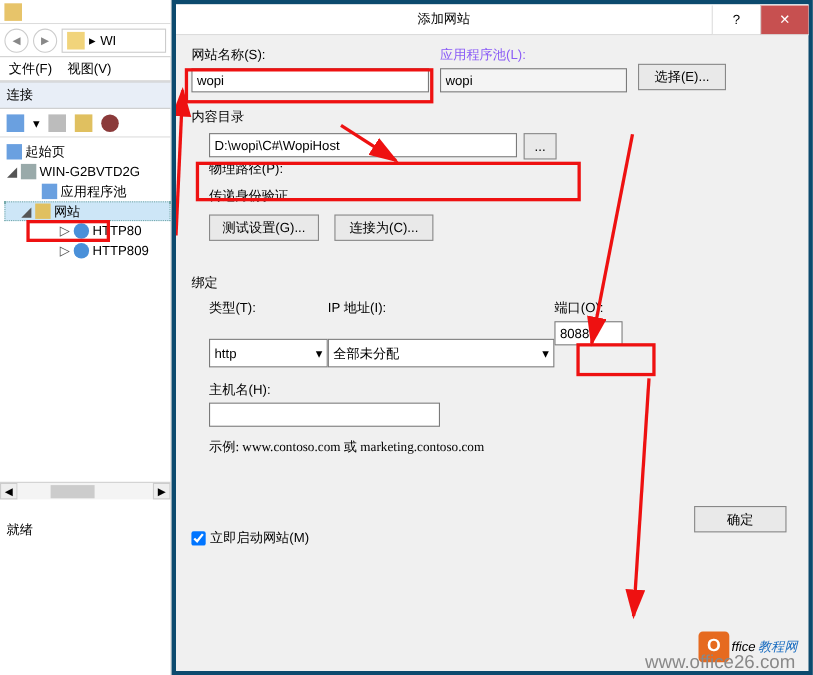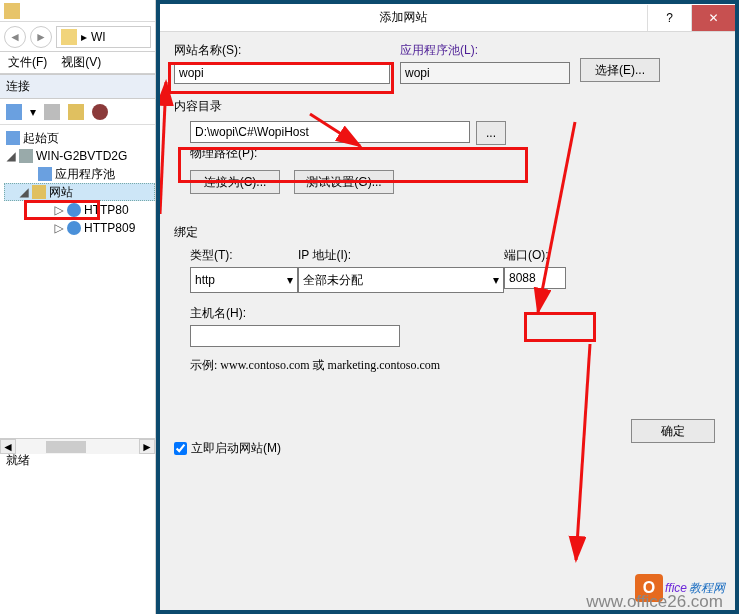"应用程序池(L):" span { color: #4c1d95 -> #8b5cf6 }
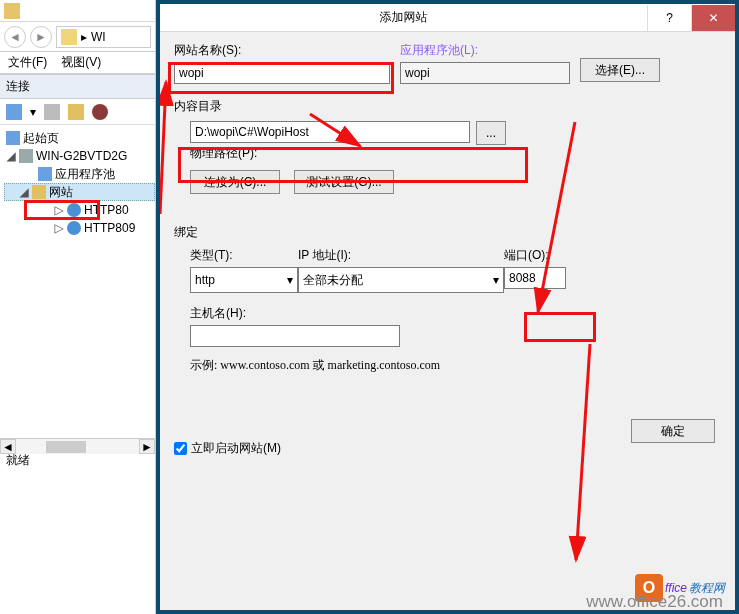"传递身份验证" div { html: none -> <div>传递身份验证</div> }
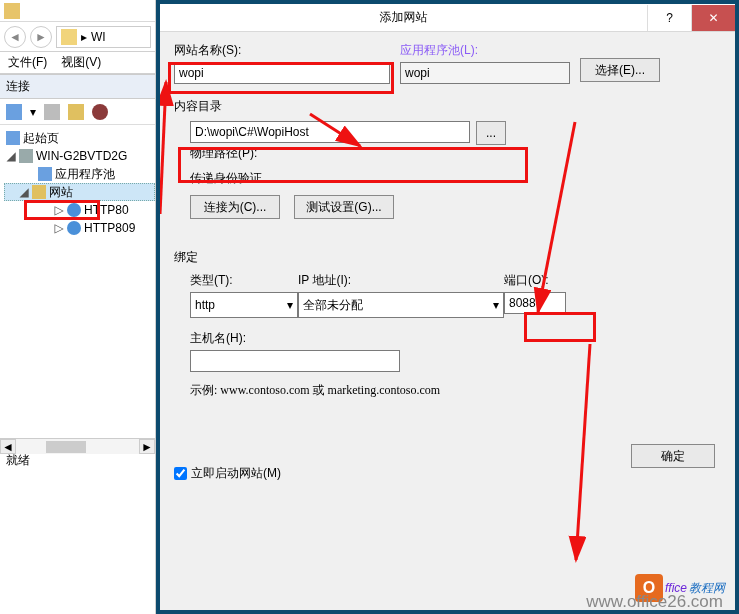"连接为(C)..." div.btn { order: before "测试设置(G)..." -> after "测试设置(G)..." }
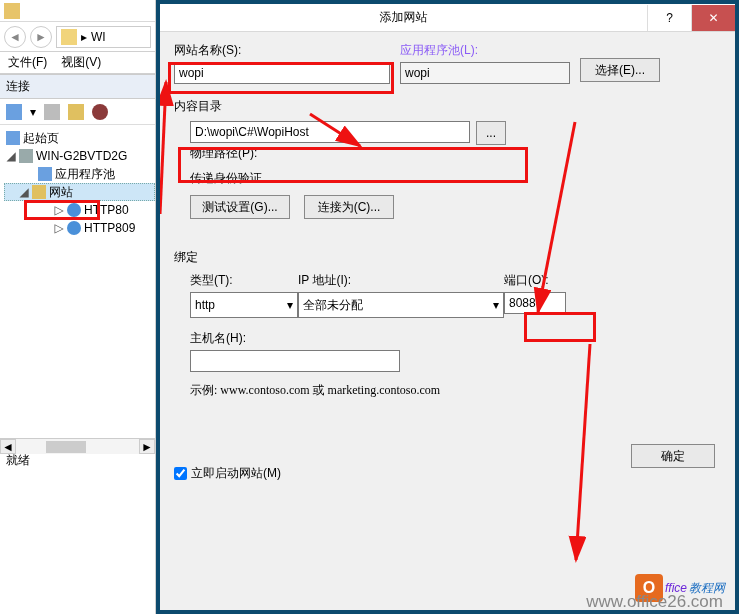"http" .select { margin-top: none -> 16px }
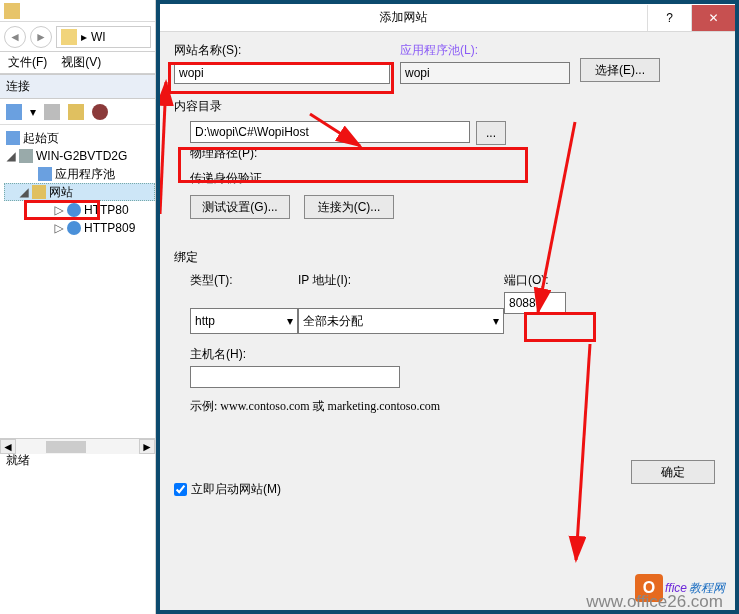"就绪" .ready { bottom: 145px -> 124px }
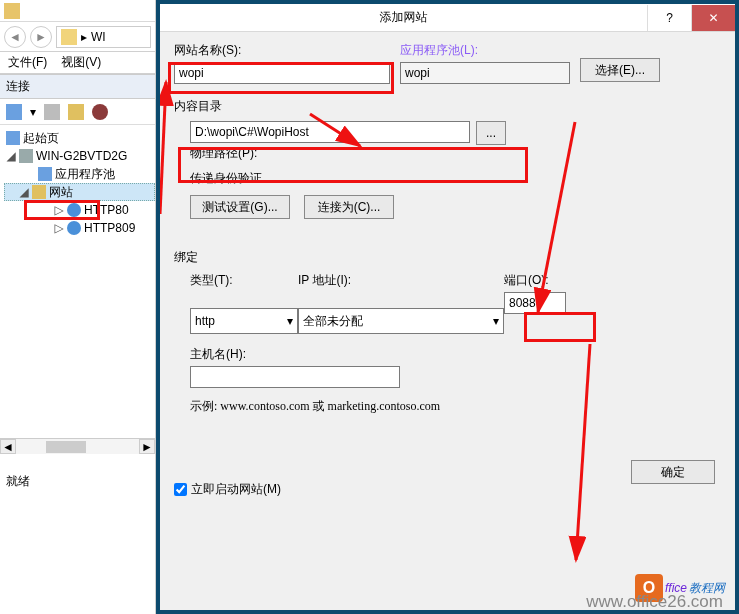"ffice" .watermark .b { color: #6d28d9 -> #000000 }
